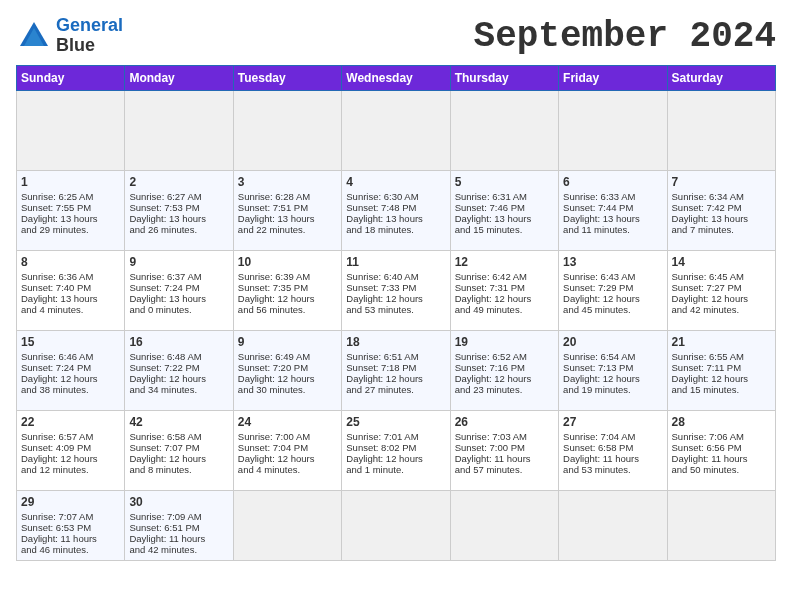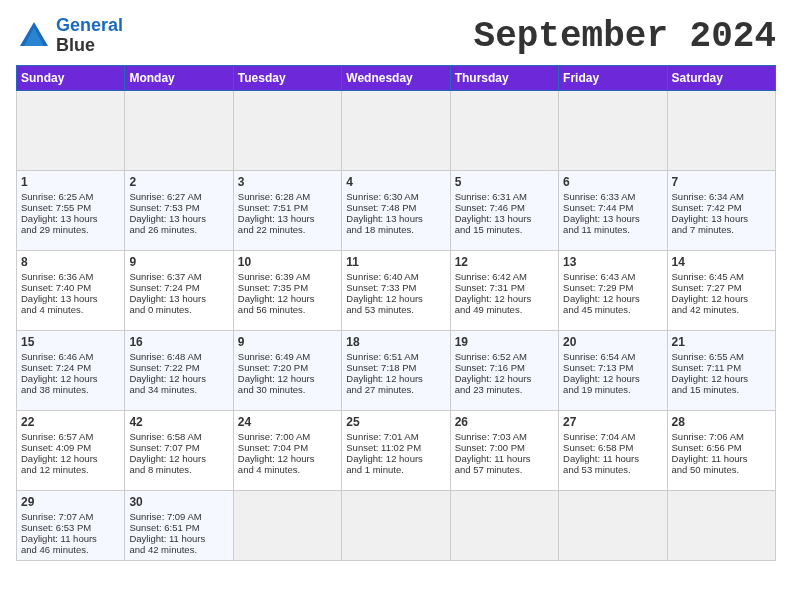"Sunset: 11:02 PM" div { text: 11:02 -> 8:02 }
